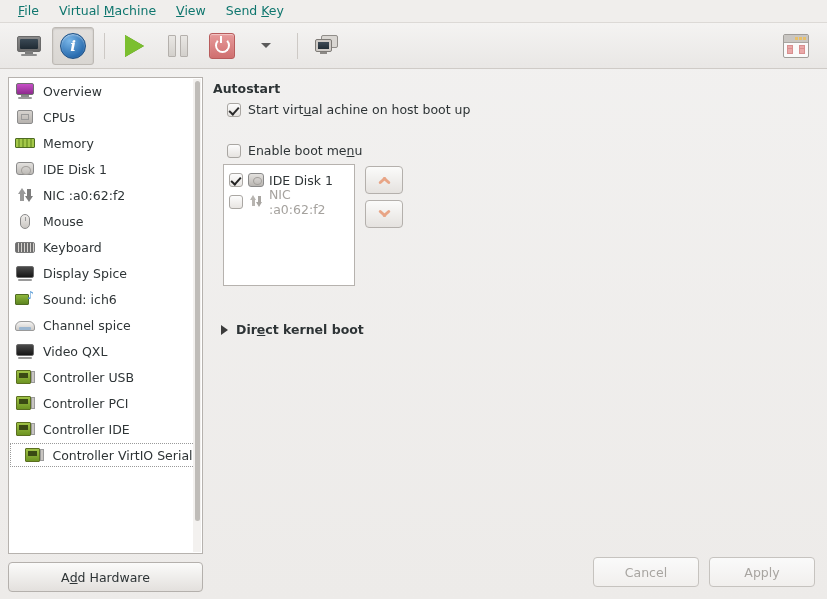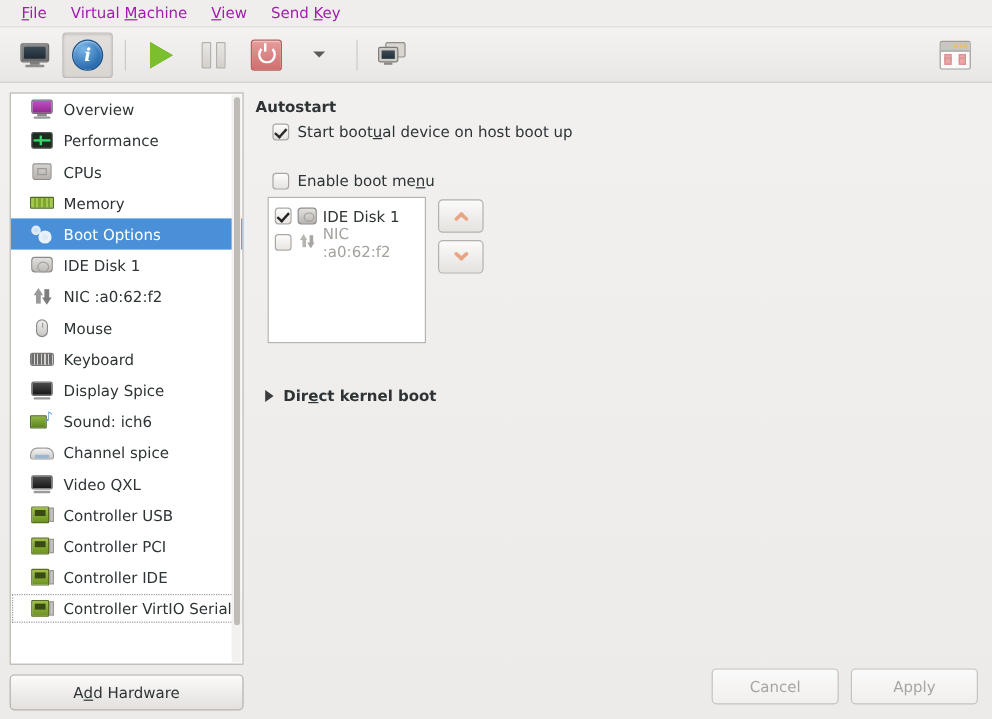"File" .menu-item { color: #a21caf -> #0f766e }
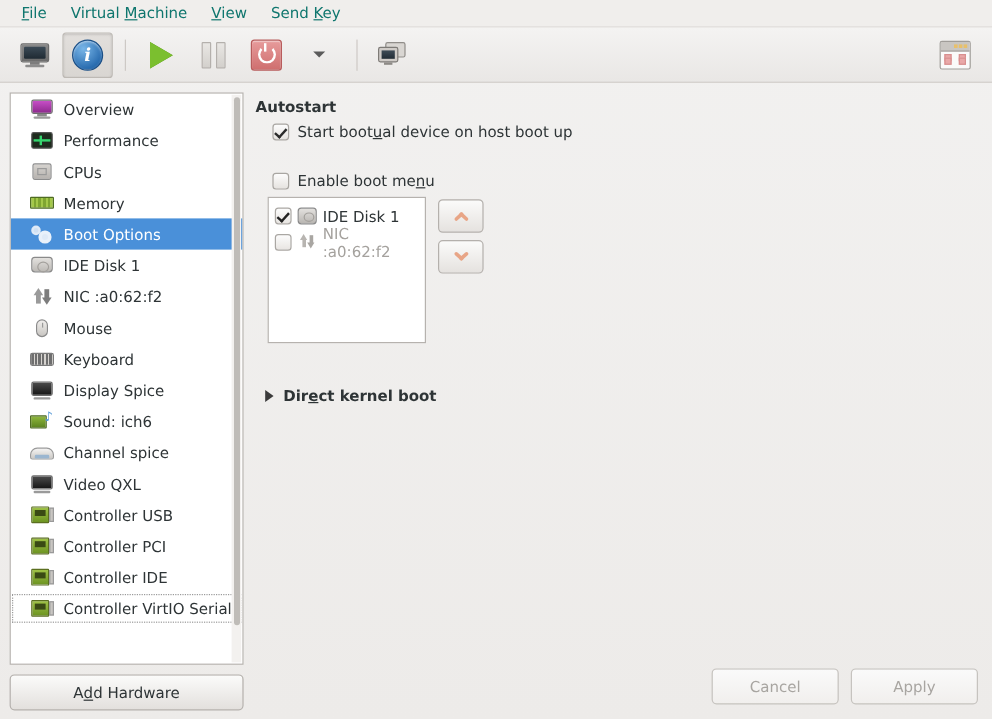"Overview" .hwrow { padding-left: 16px -> 6px }
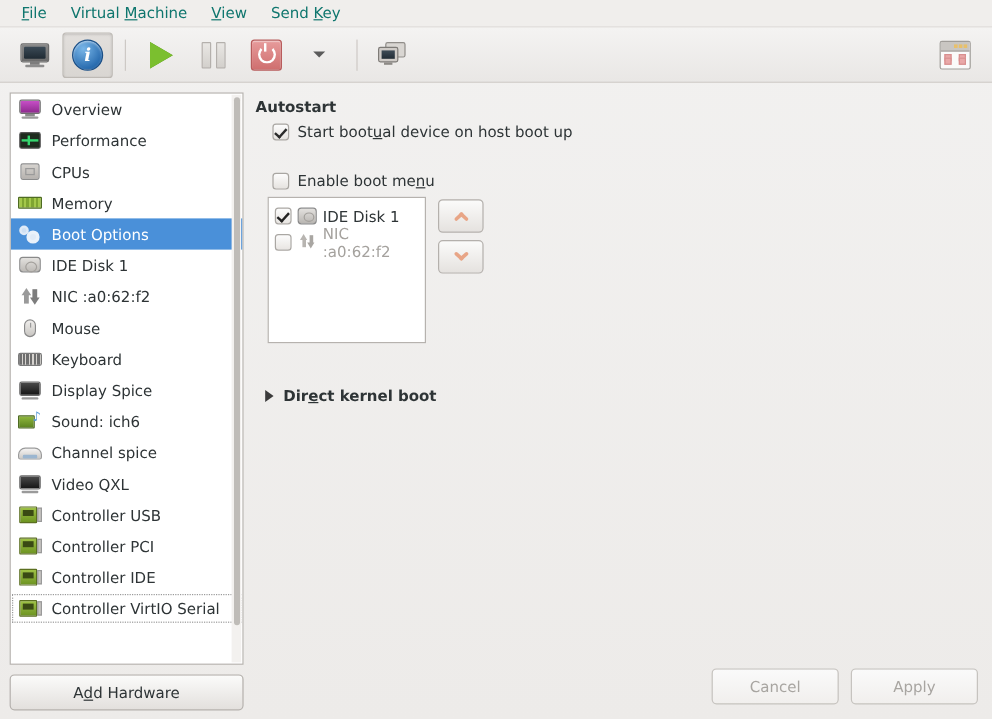"Performance" div.hwrow { html: <div> <span> <i></i> <i></i> <i></i> </span> <span>Performance</span> </div> -> none }
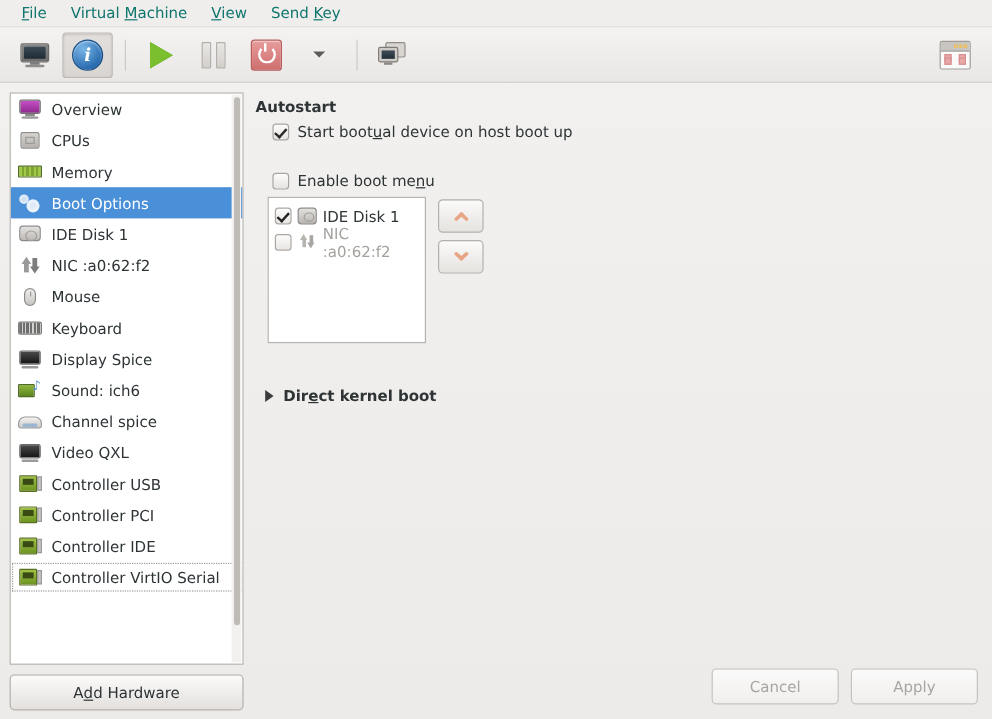"Start boot" span { text: boot -> virt }
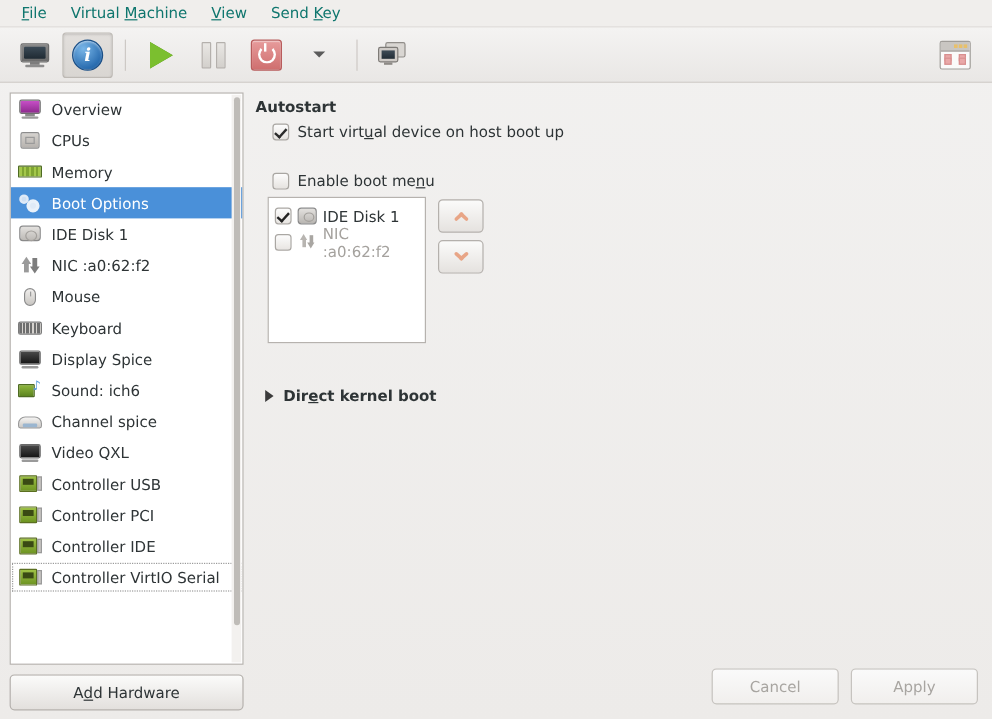"al device on host boot" span { text: device -> achine }
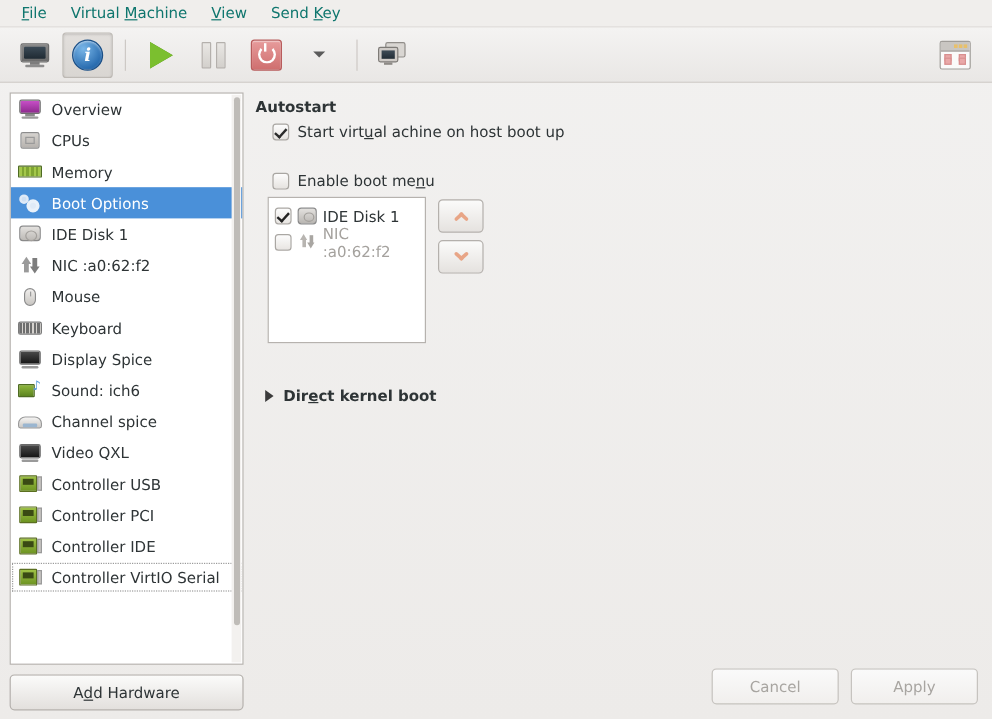"Boot Options" div.hwrow { html: <div> <span> <i></i> <i></i> </span> <span>Boot Options</span> </div> -> none }
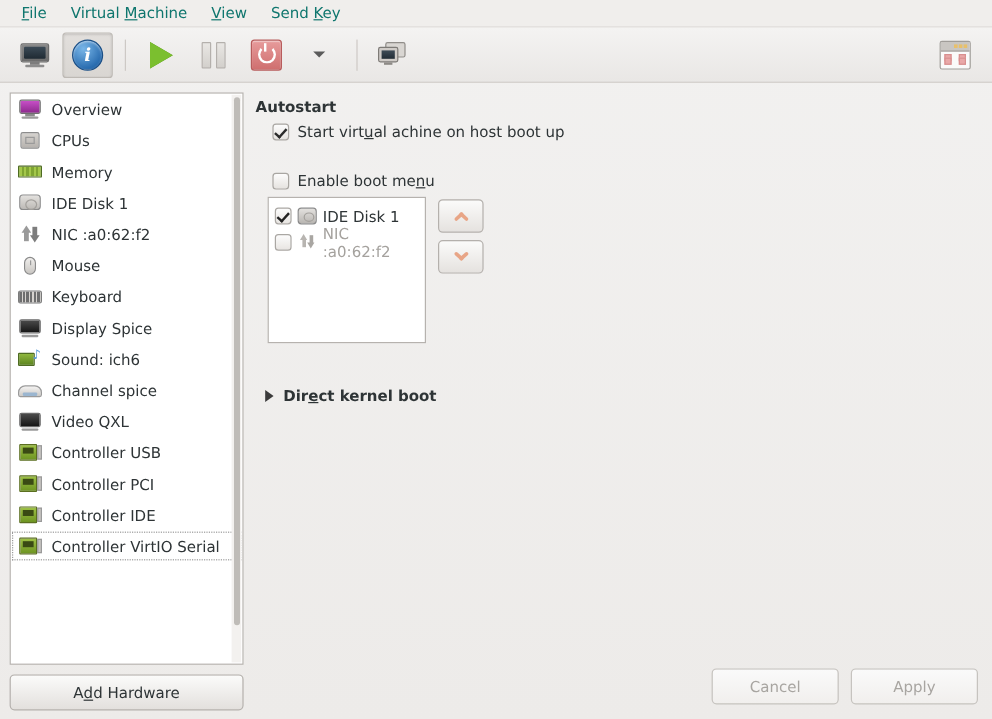"Controller VirtIO Serial" .hwrow.focus { justify-content: none -> center }
